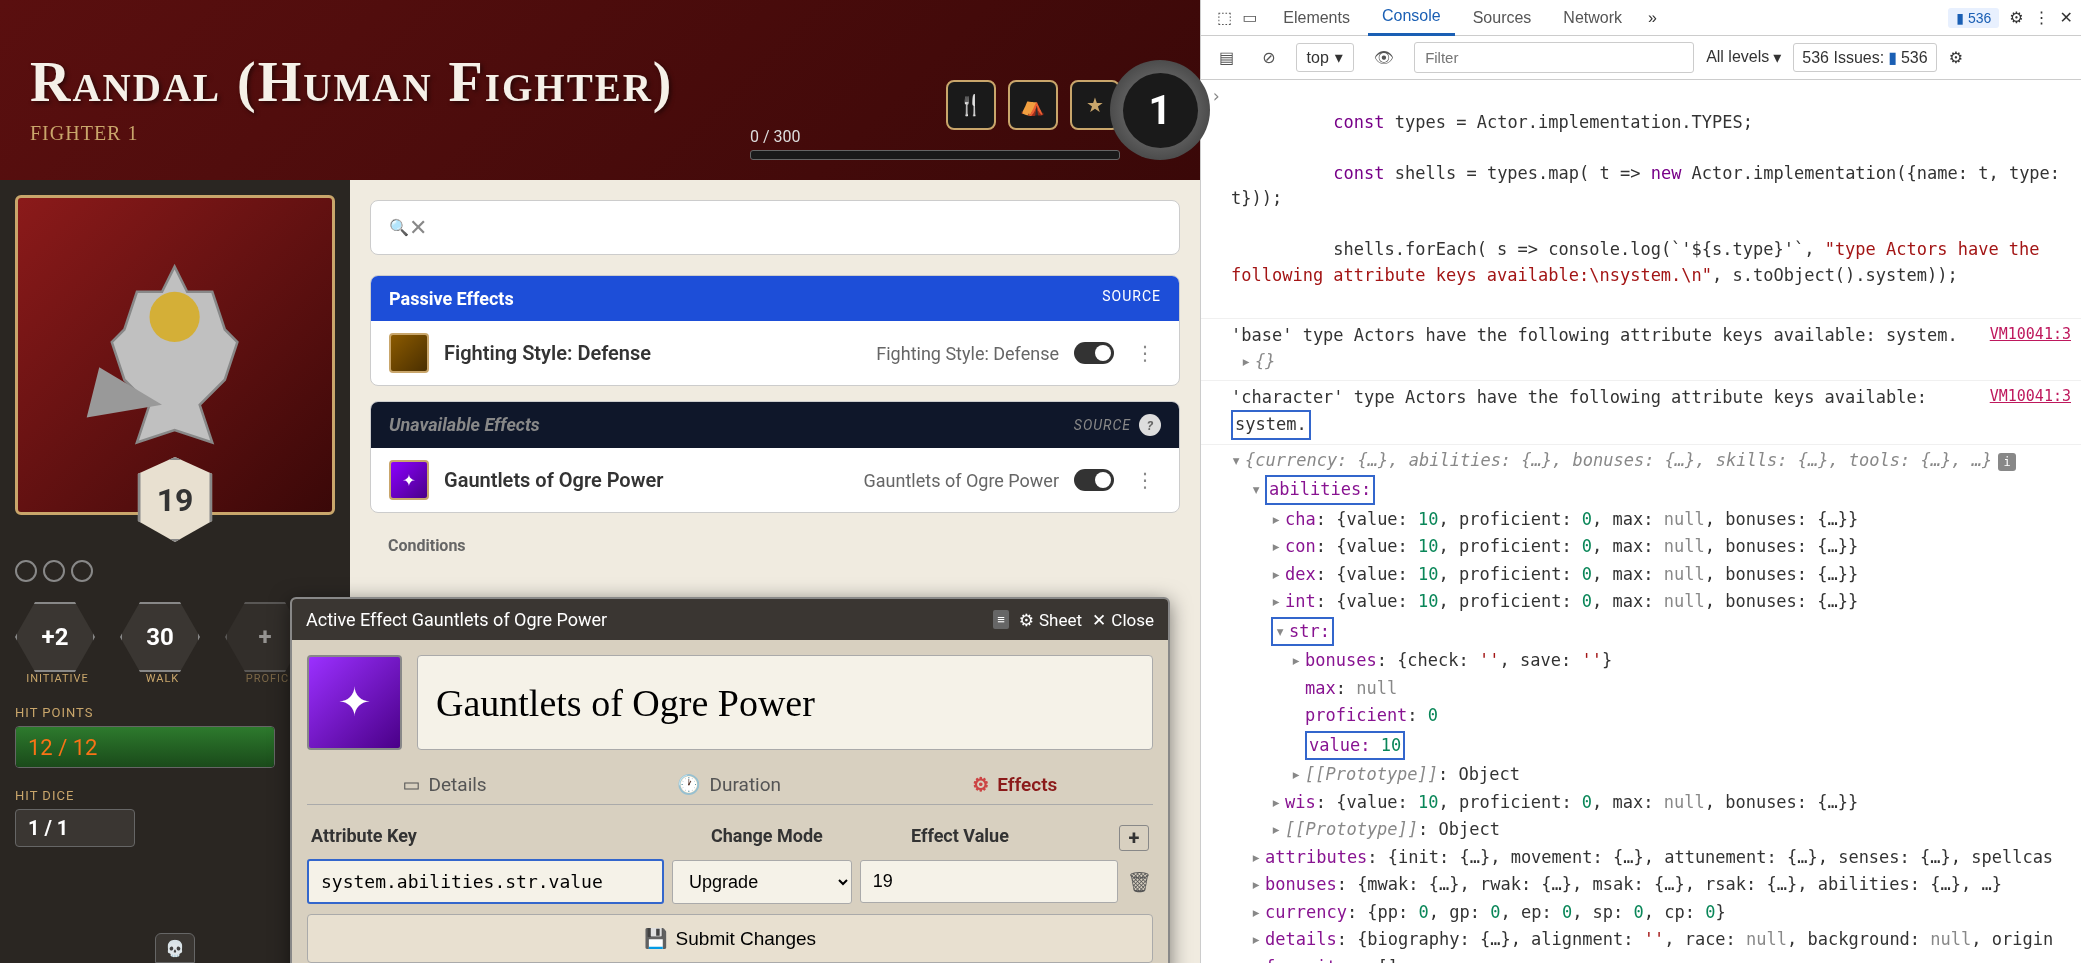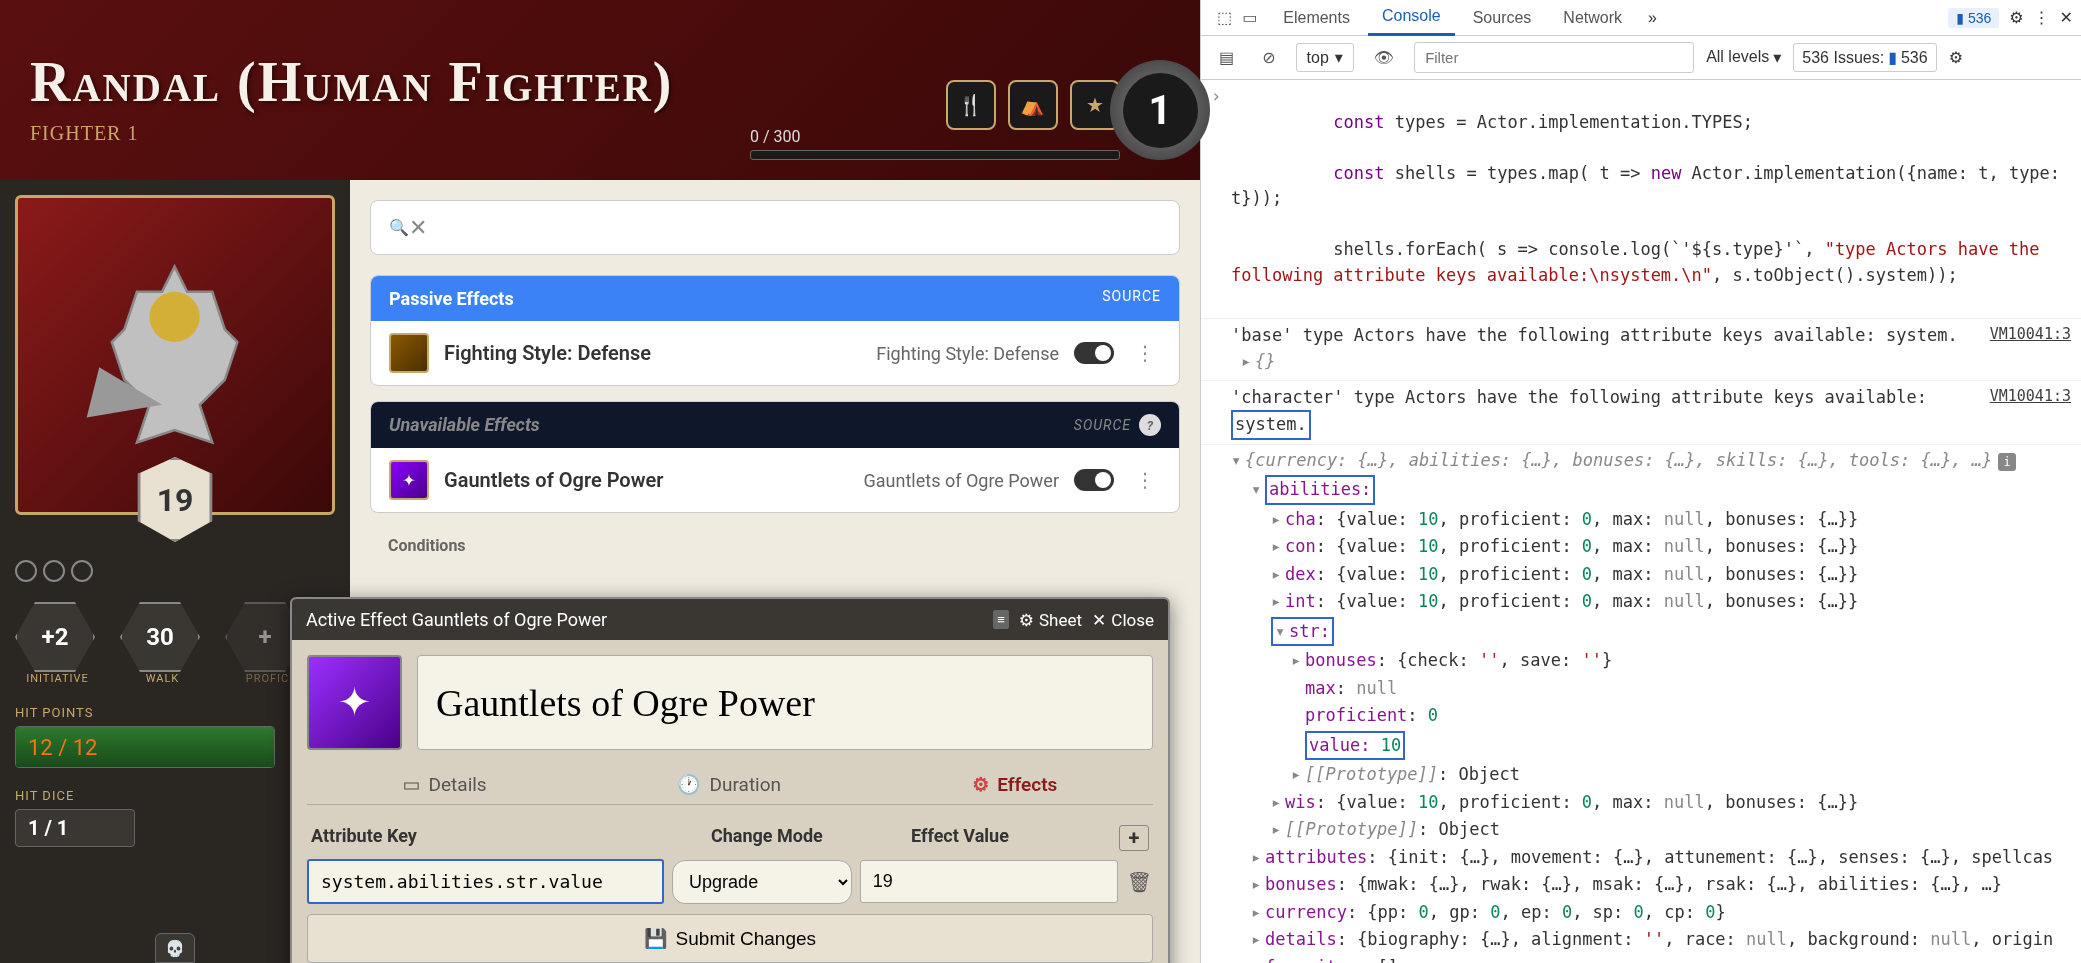"Passive Effects" .section-header { background: #3b82f6 -> #1d4ed8 }
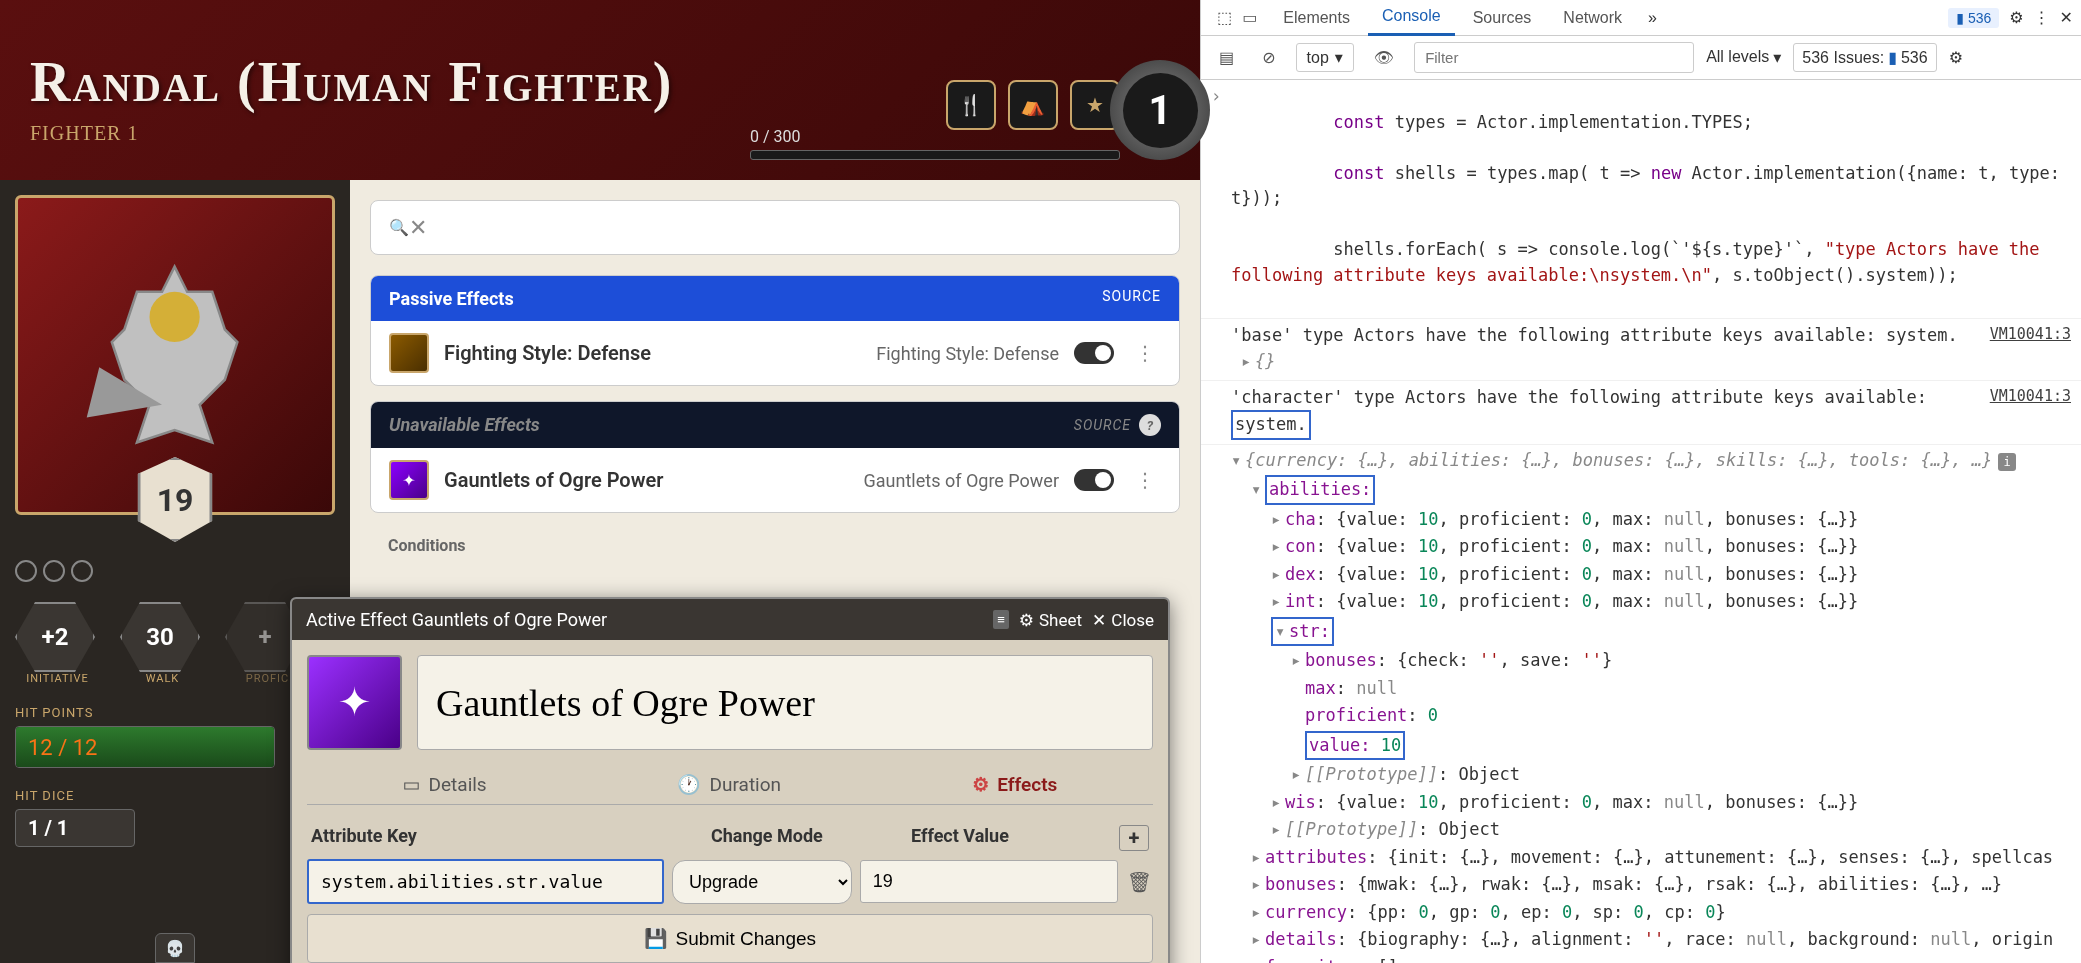"VM10041:3" .vm-link { color: #404040 -> #be185d }
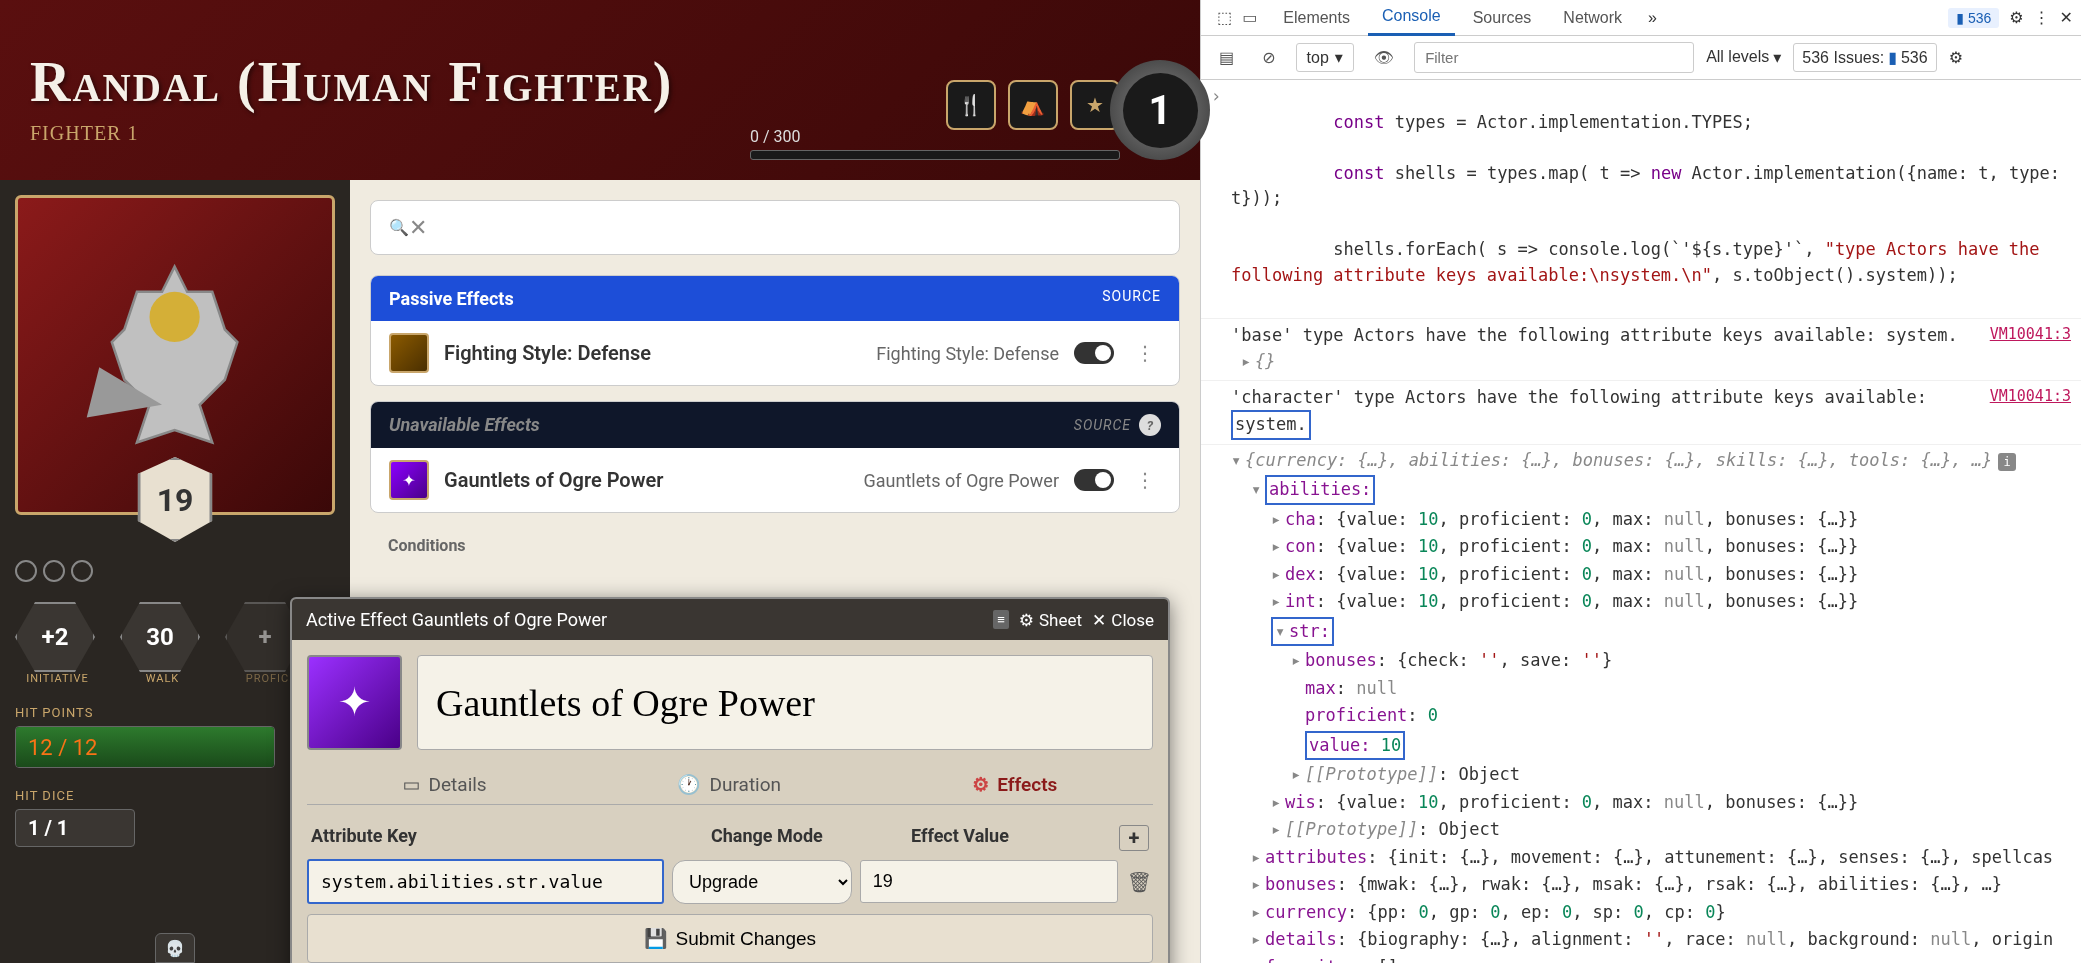"Upgrade" .attr-select { border-radius: 13px -> 3px }
